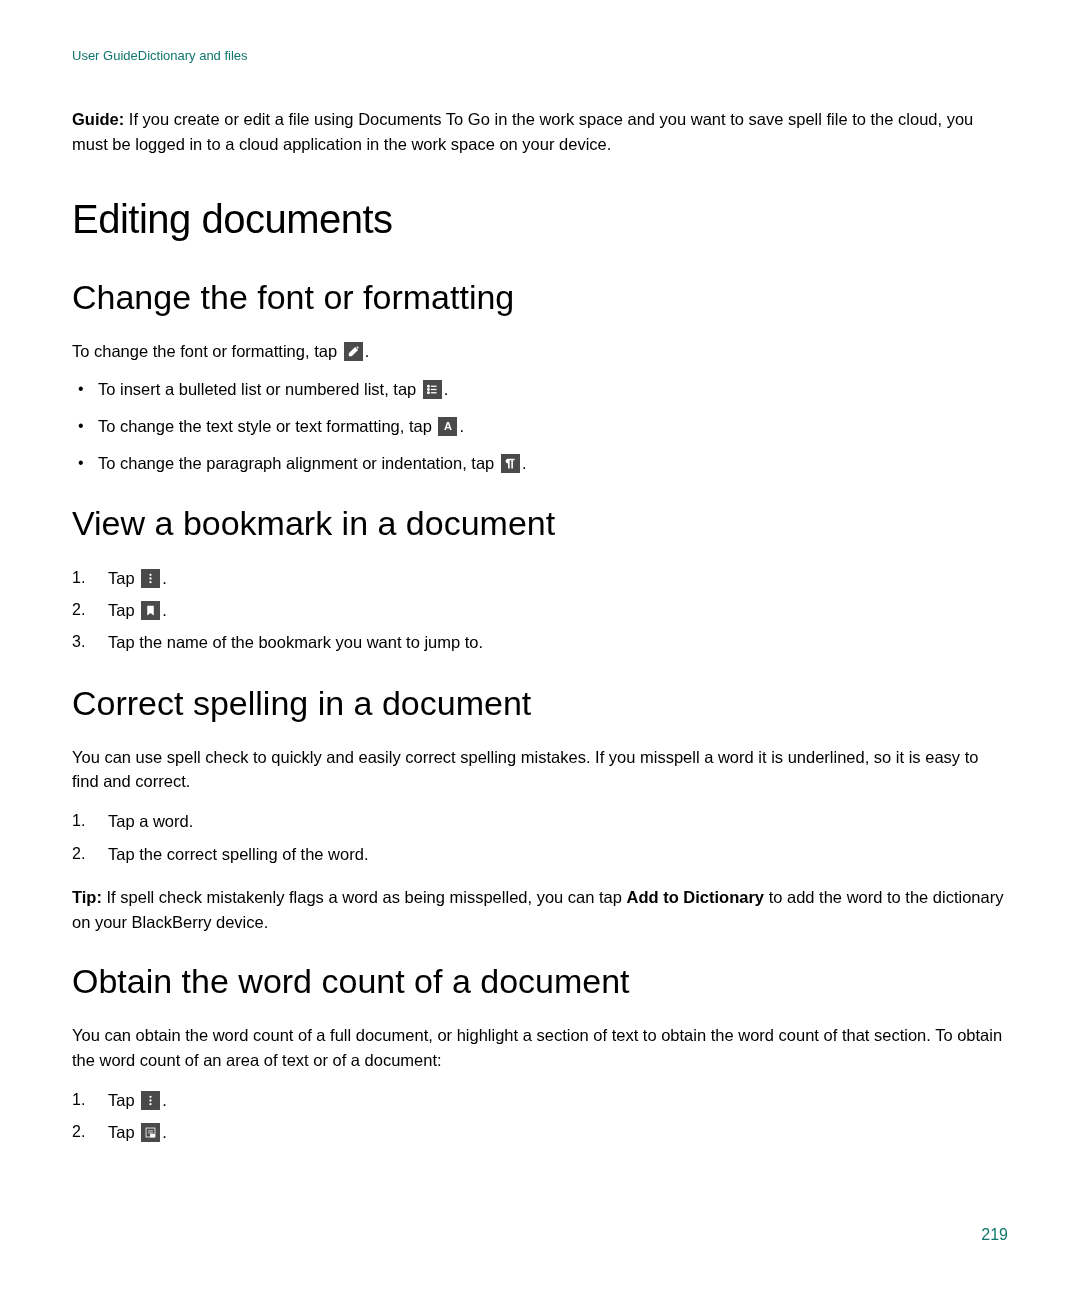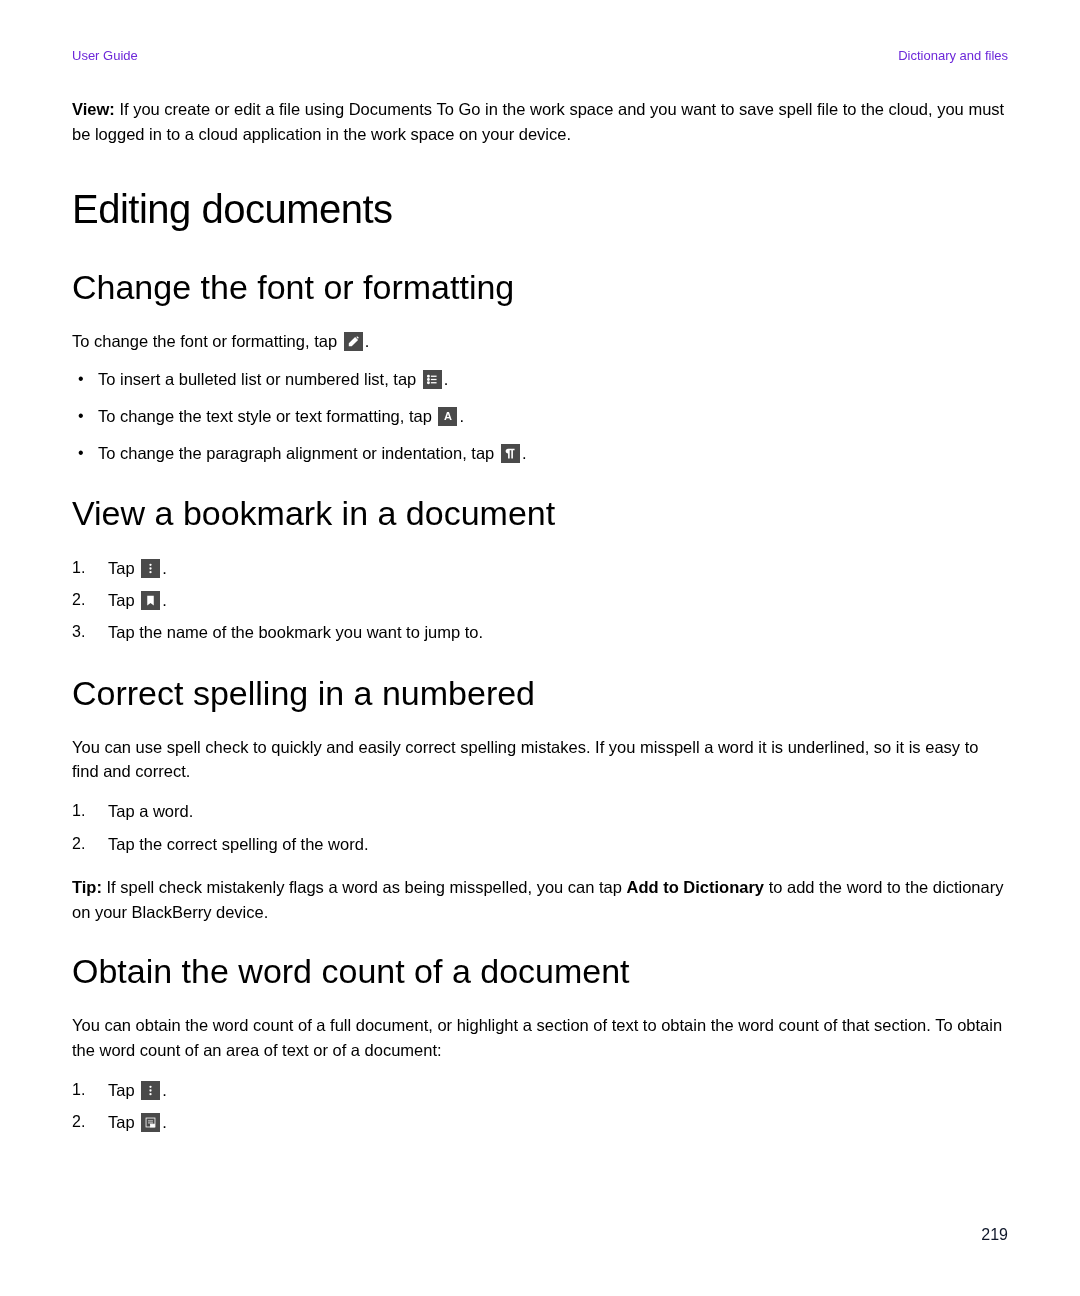"User Guide" .header { color: #6d28d9 -> #0f766e; justify-content: space-between -> flex-start; margin-bottom: 34px -> 44px }
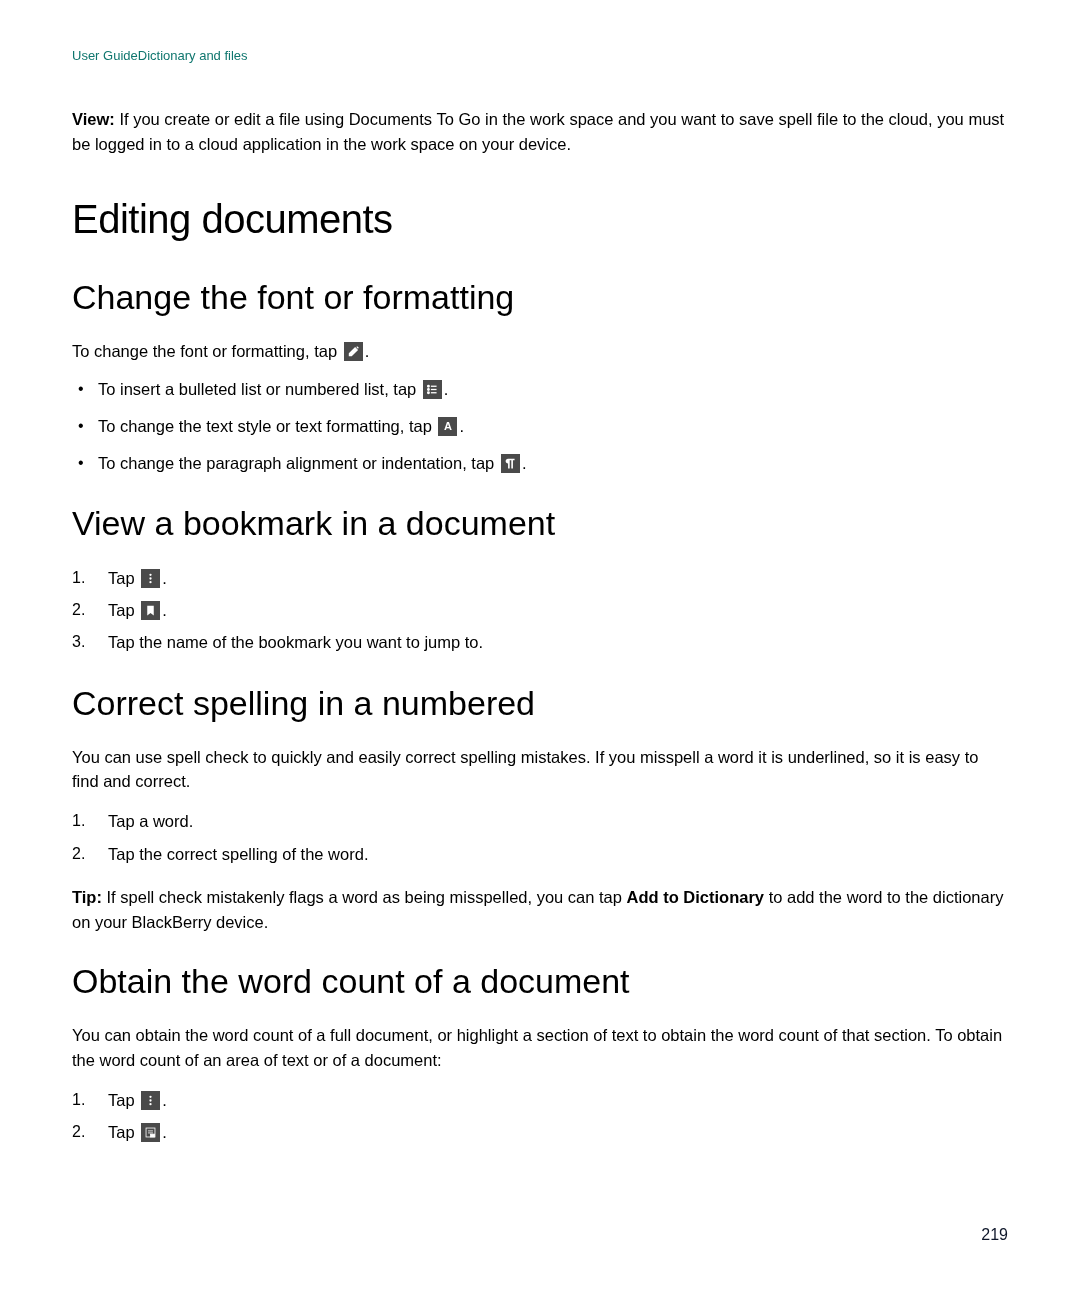"View:" span.label { text: View -> Guide }
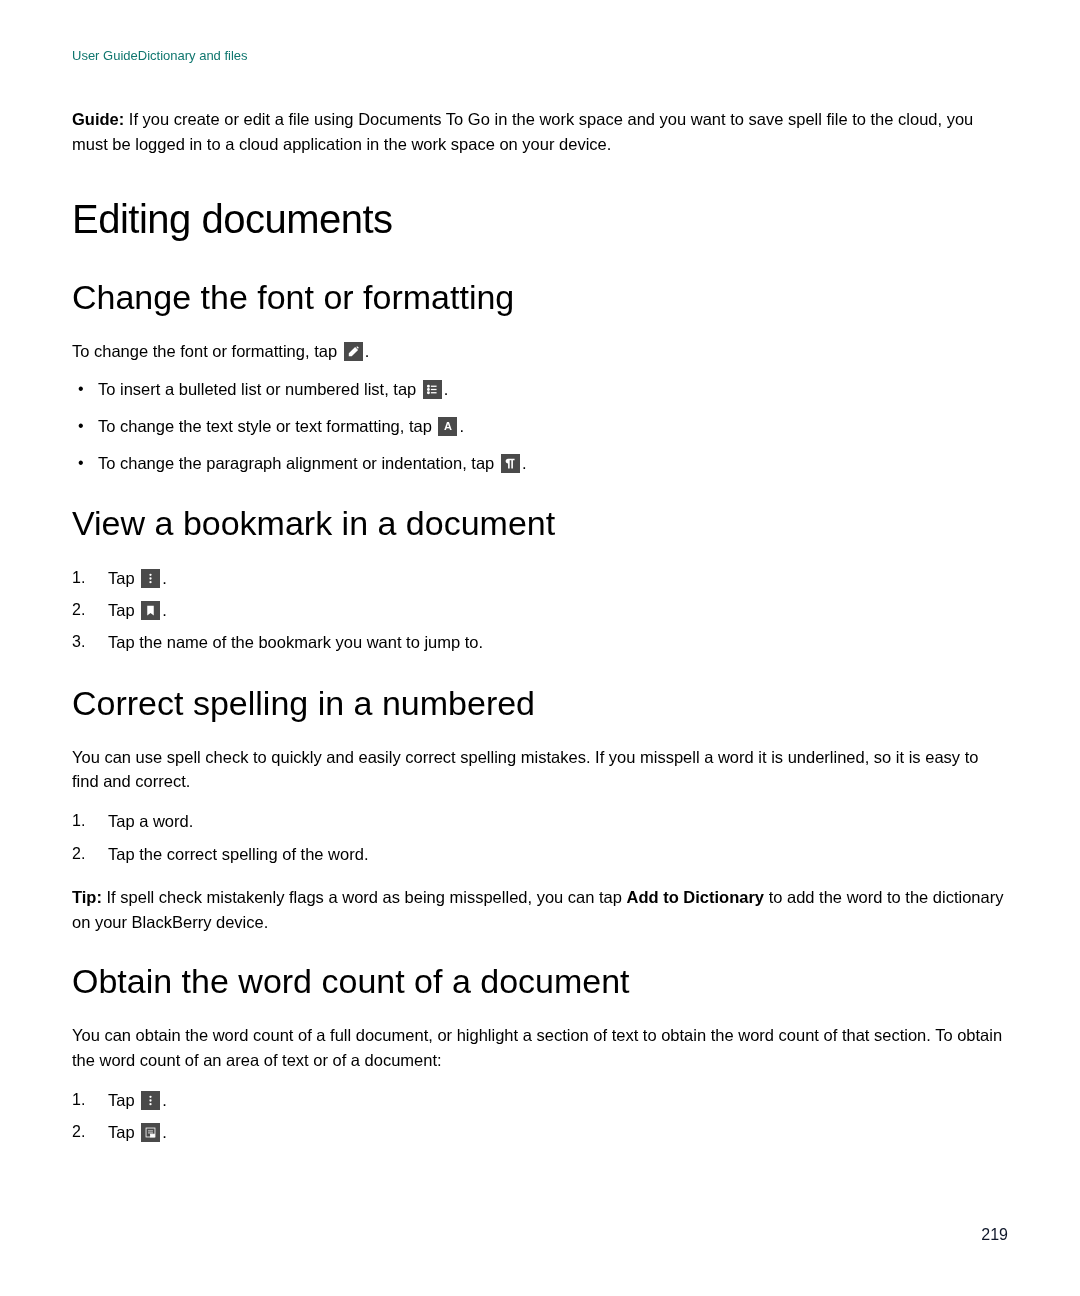"Correct spelling in a numbered" h2 { text: numbered -> document }
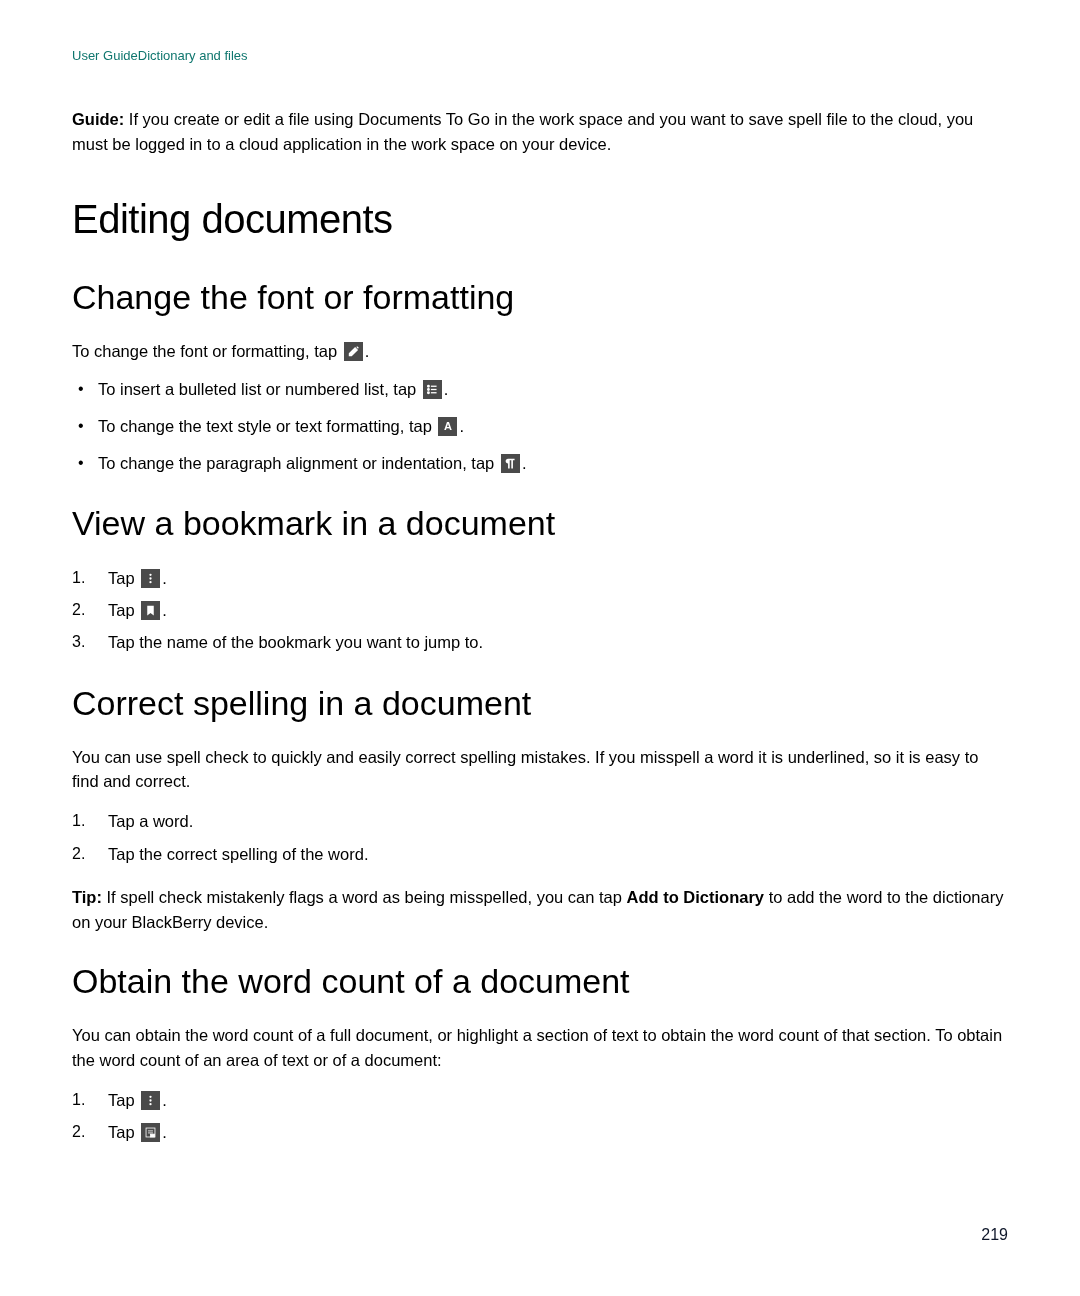"219" .page-number { color: #0f172a -> #0f766e }
